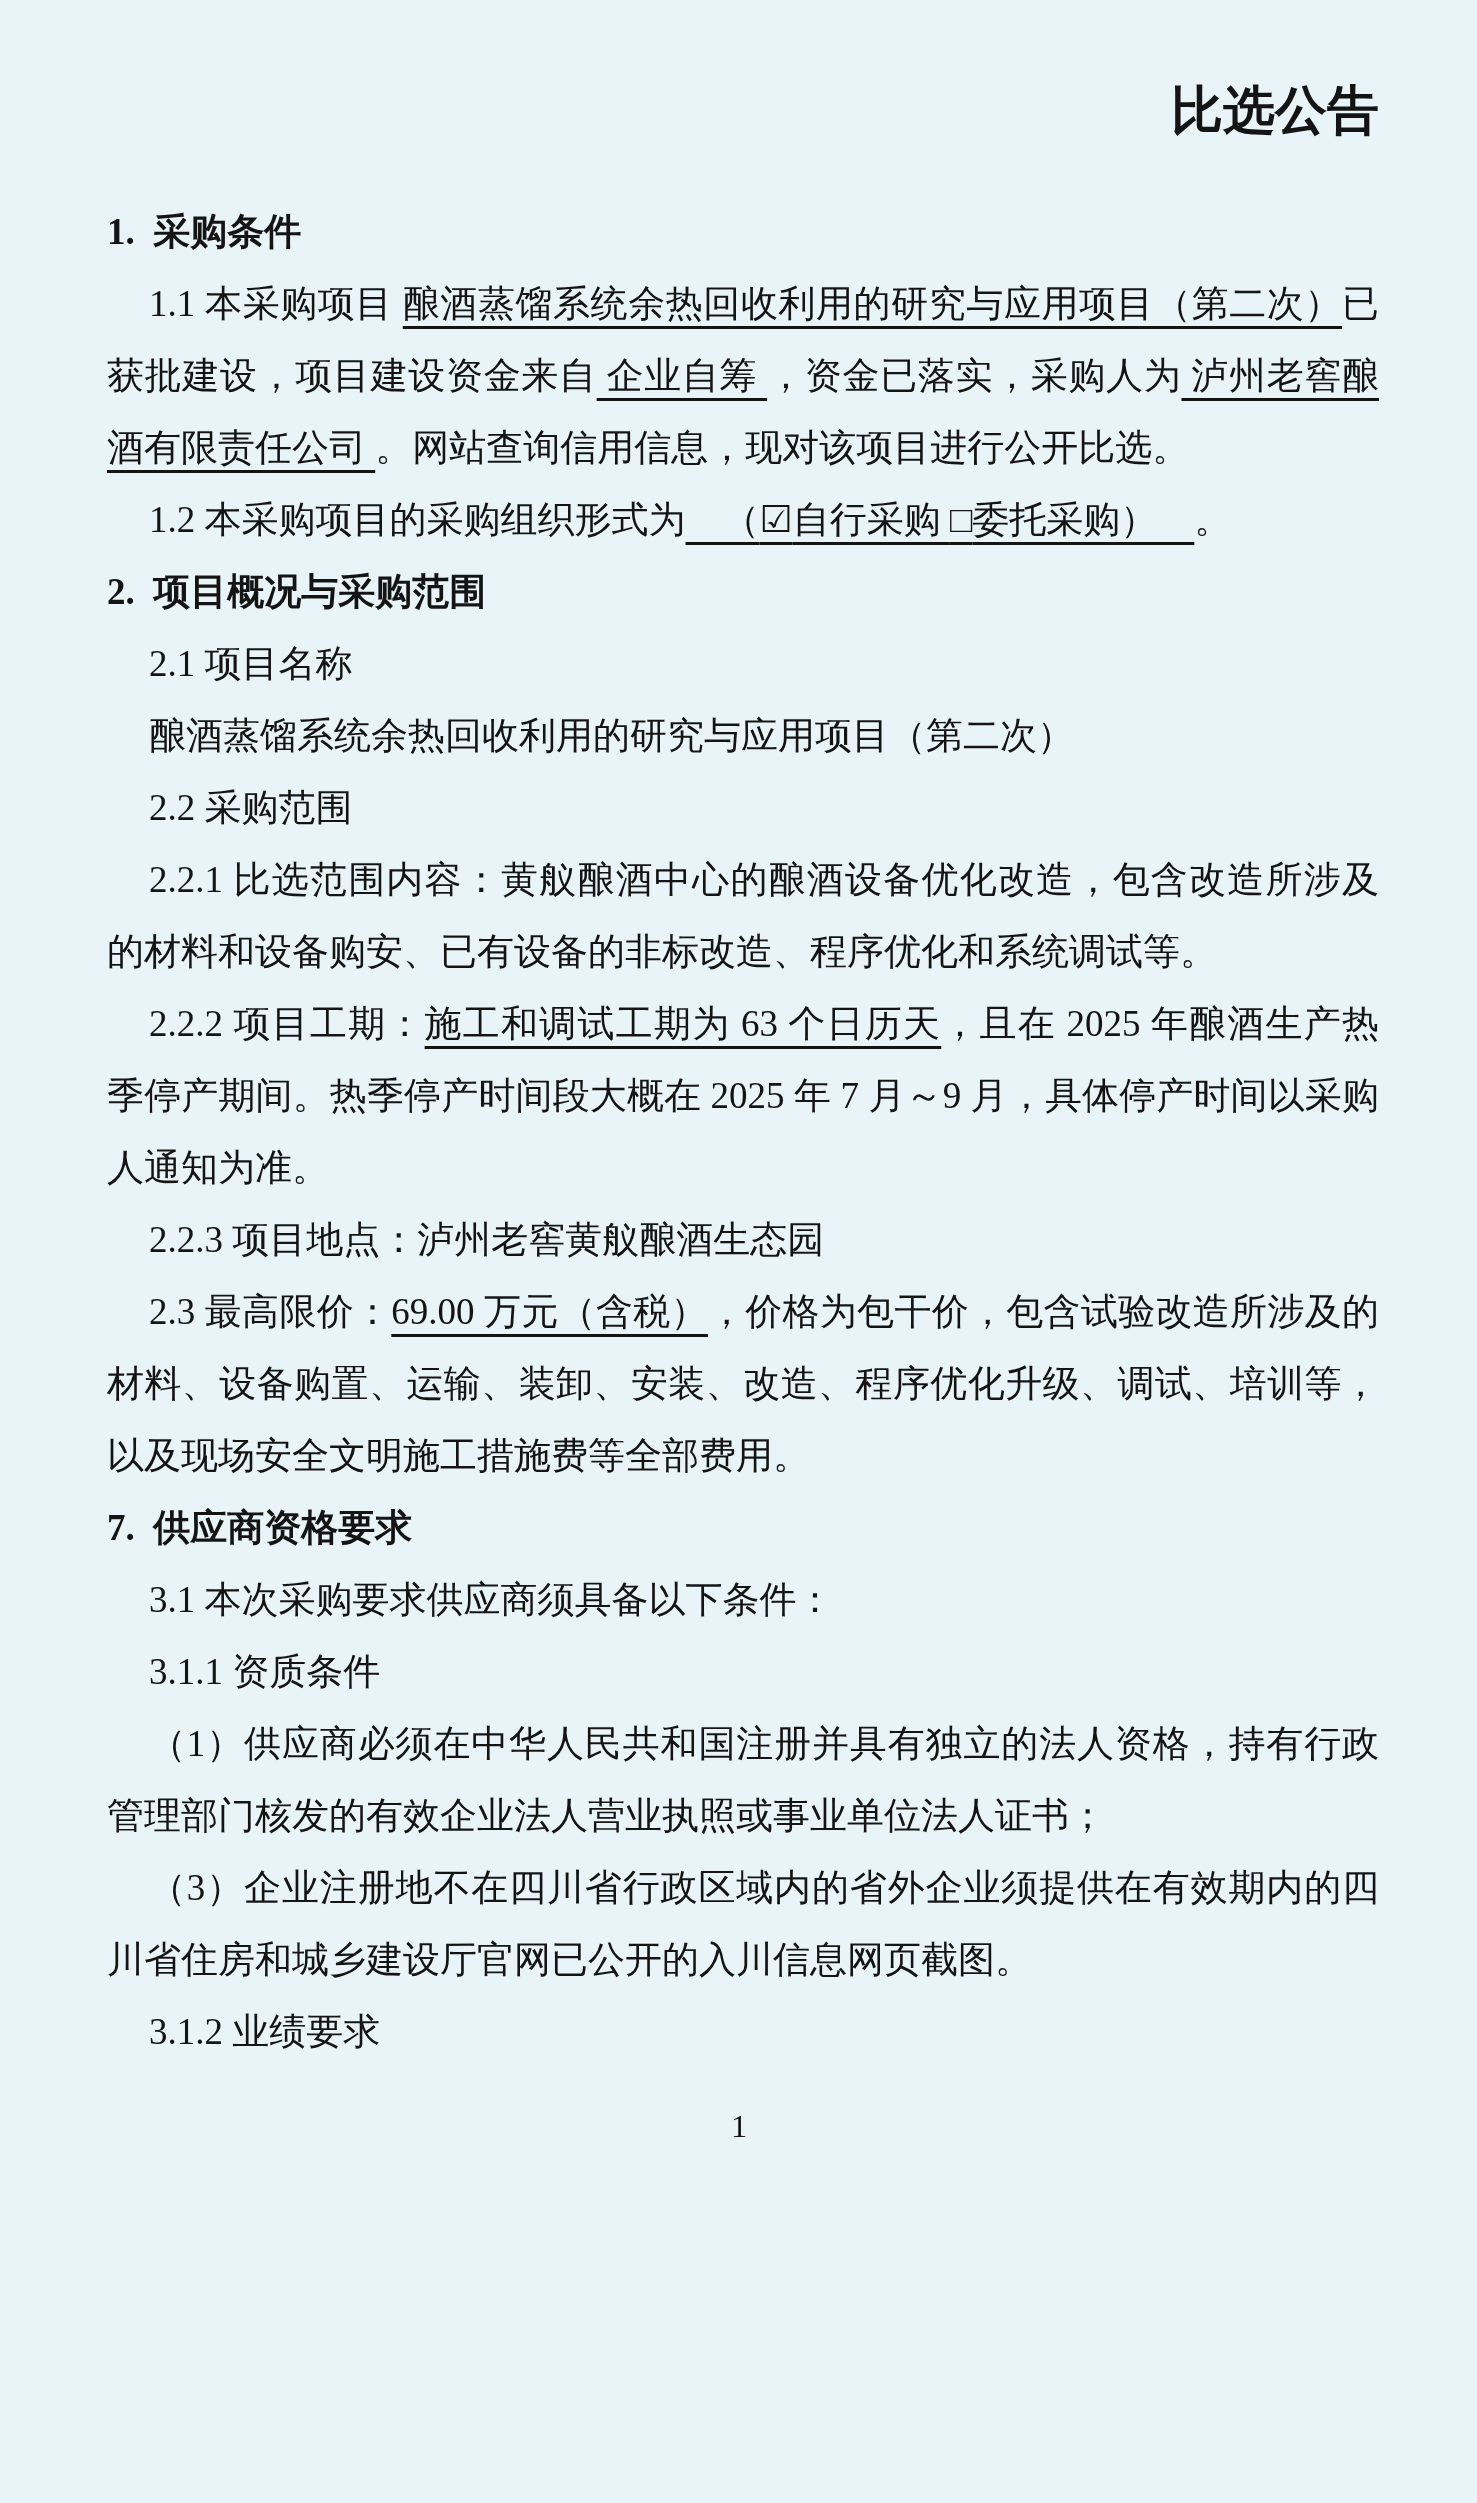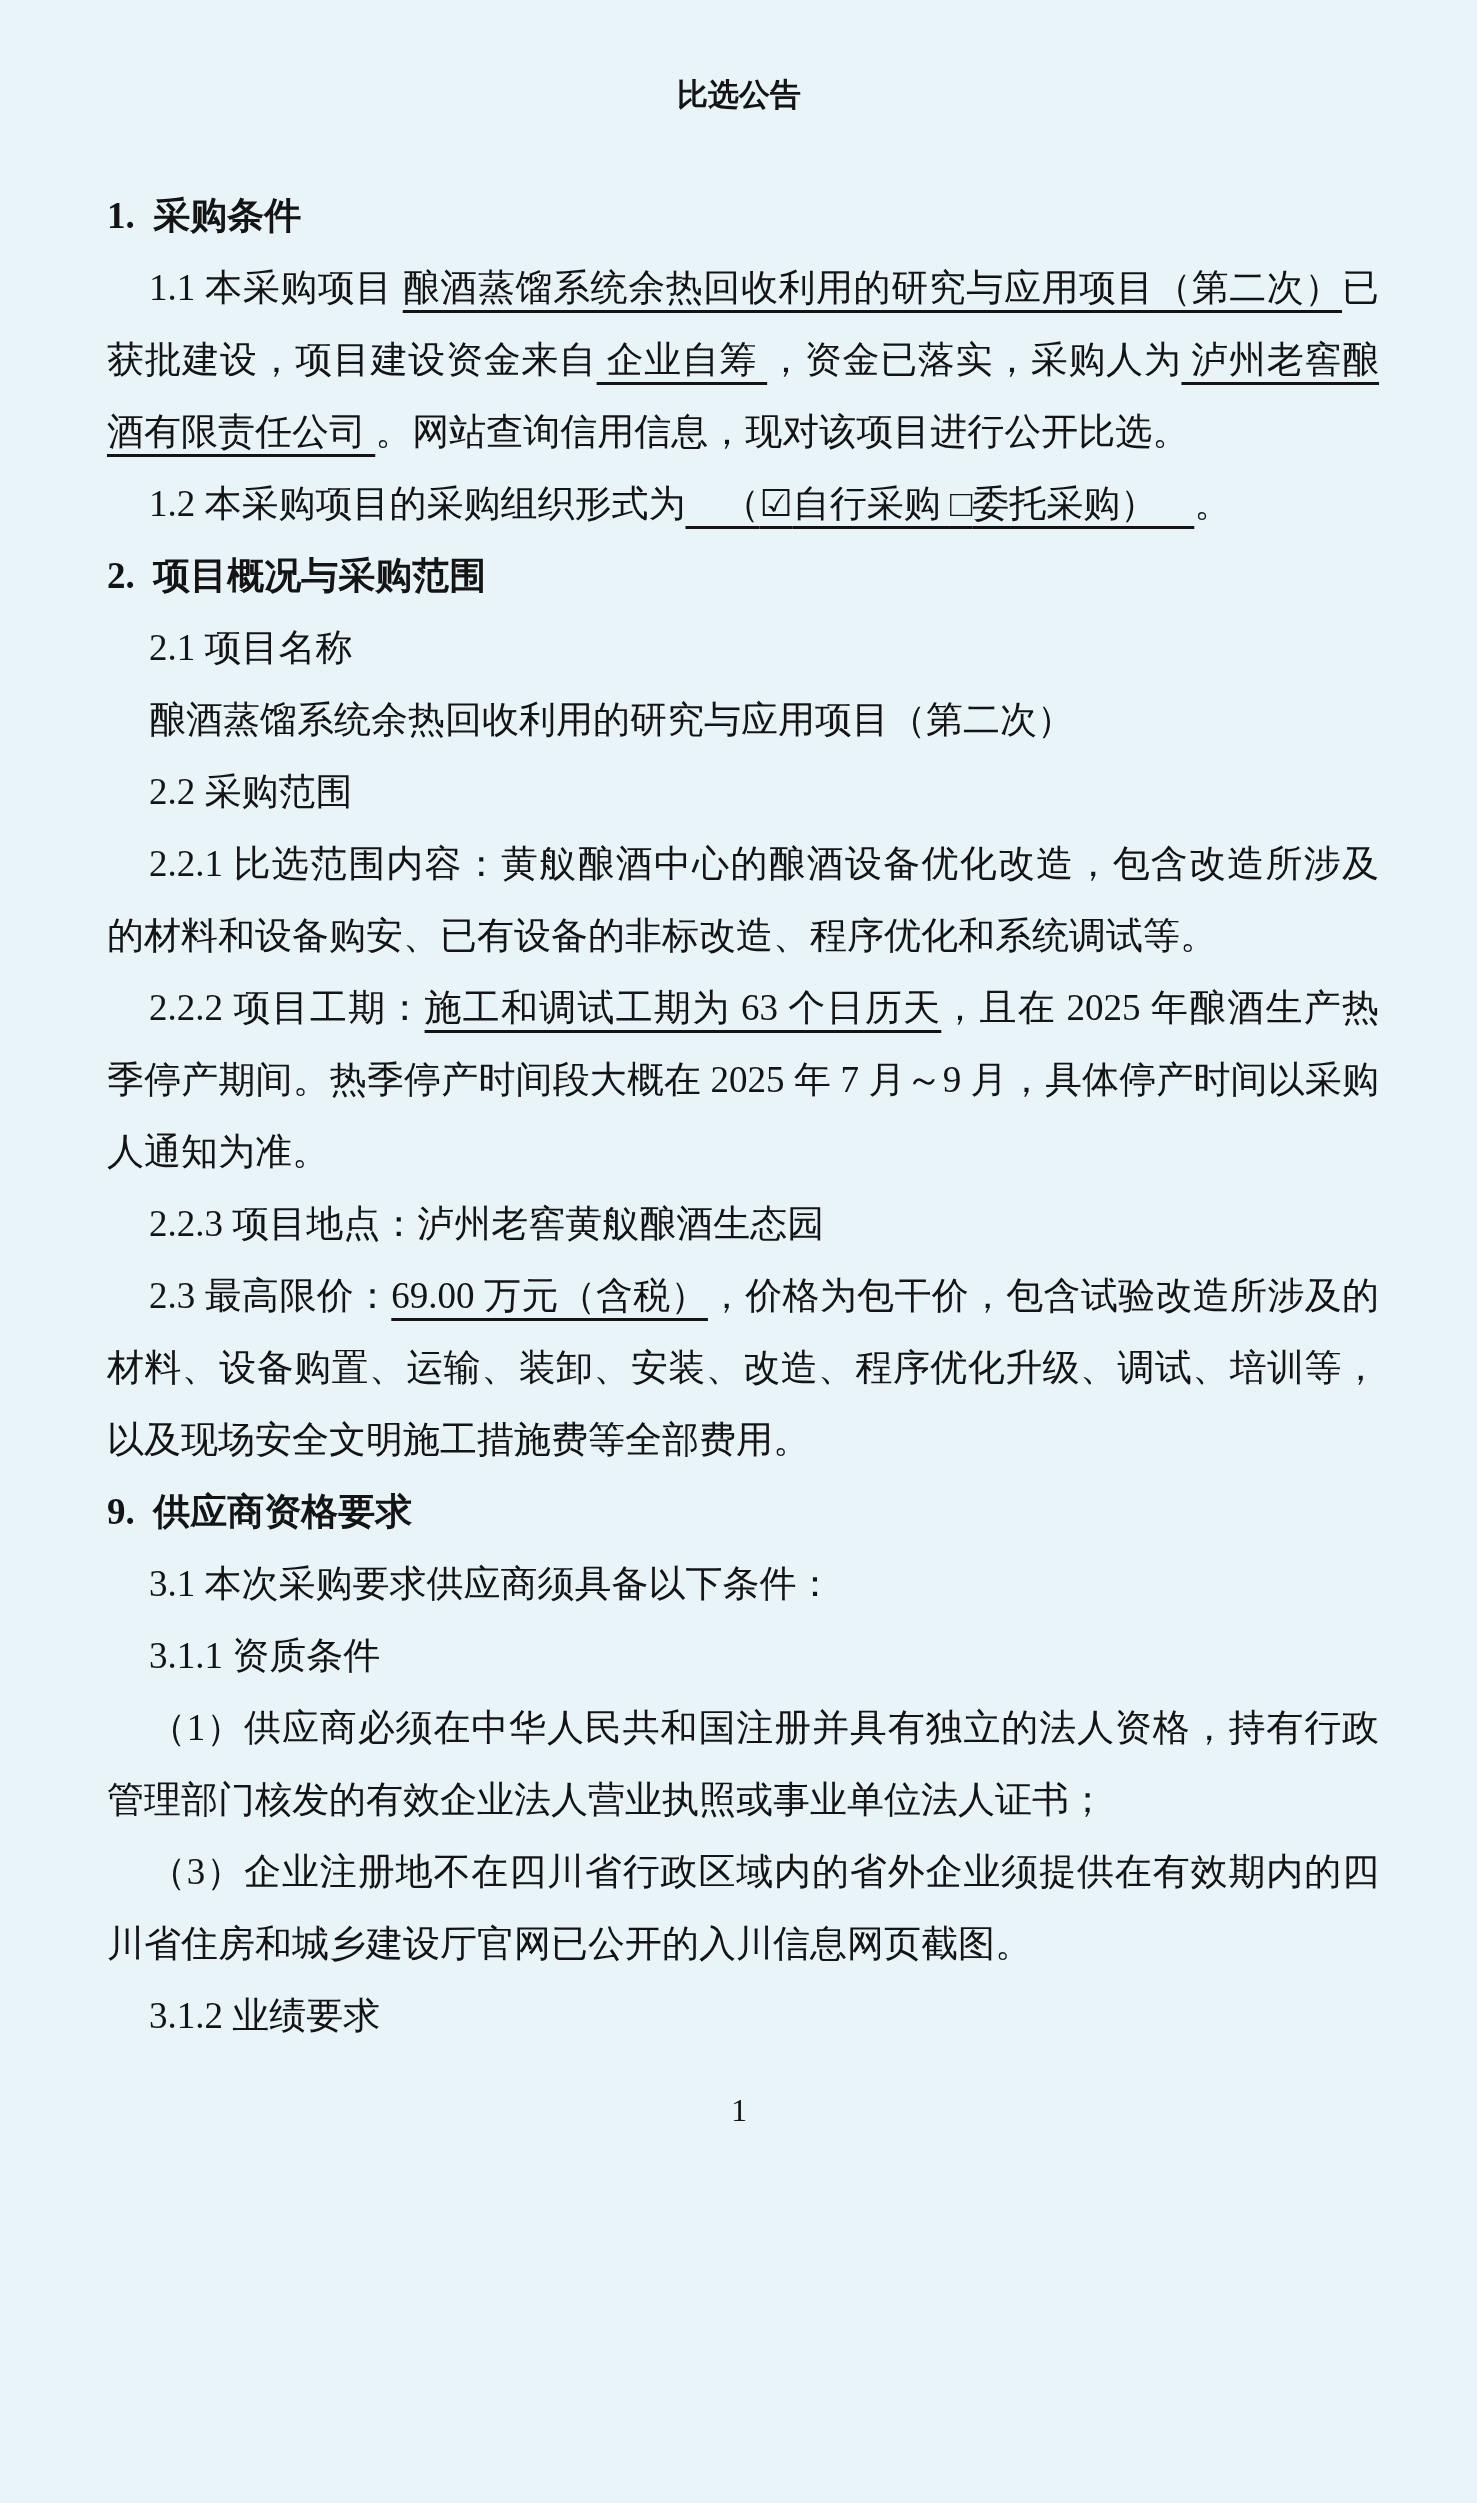"比选公告" .doc-title { font-size: 31px -> 52px; padding-top: 60px -> 76px; text-align: center -> right }
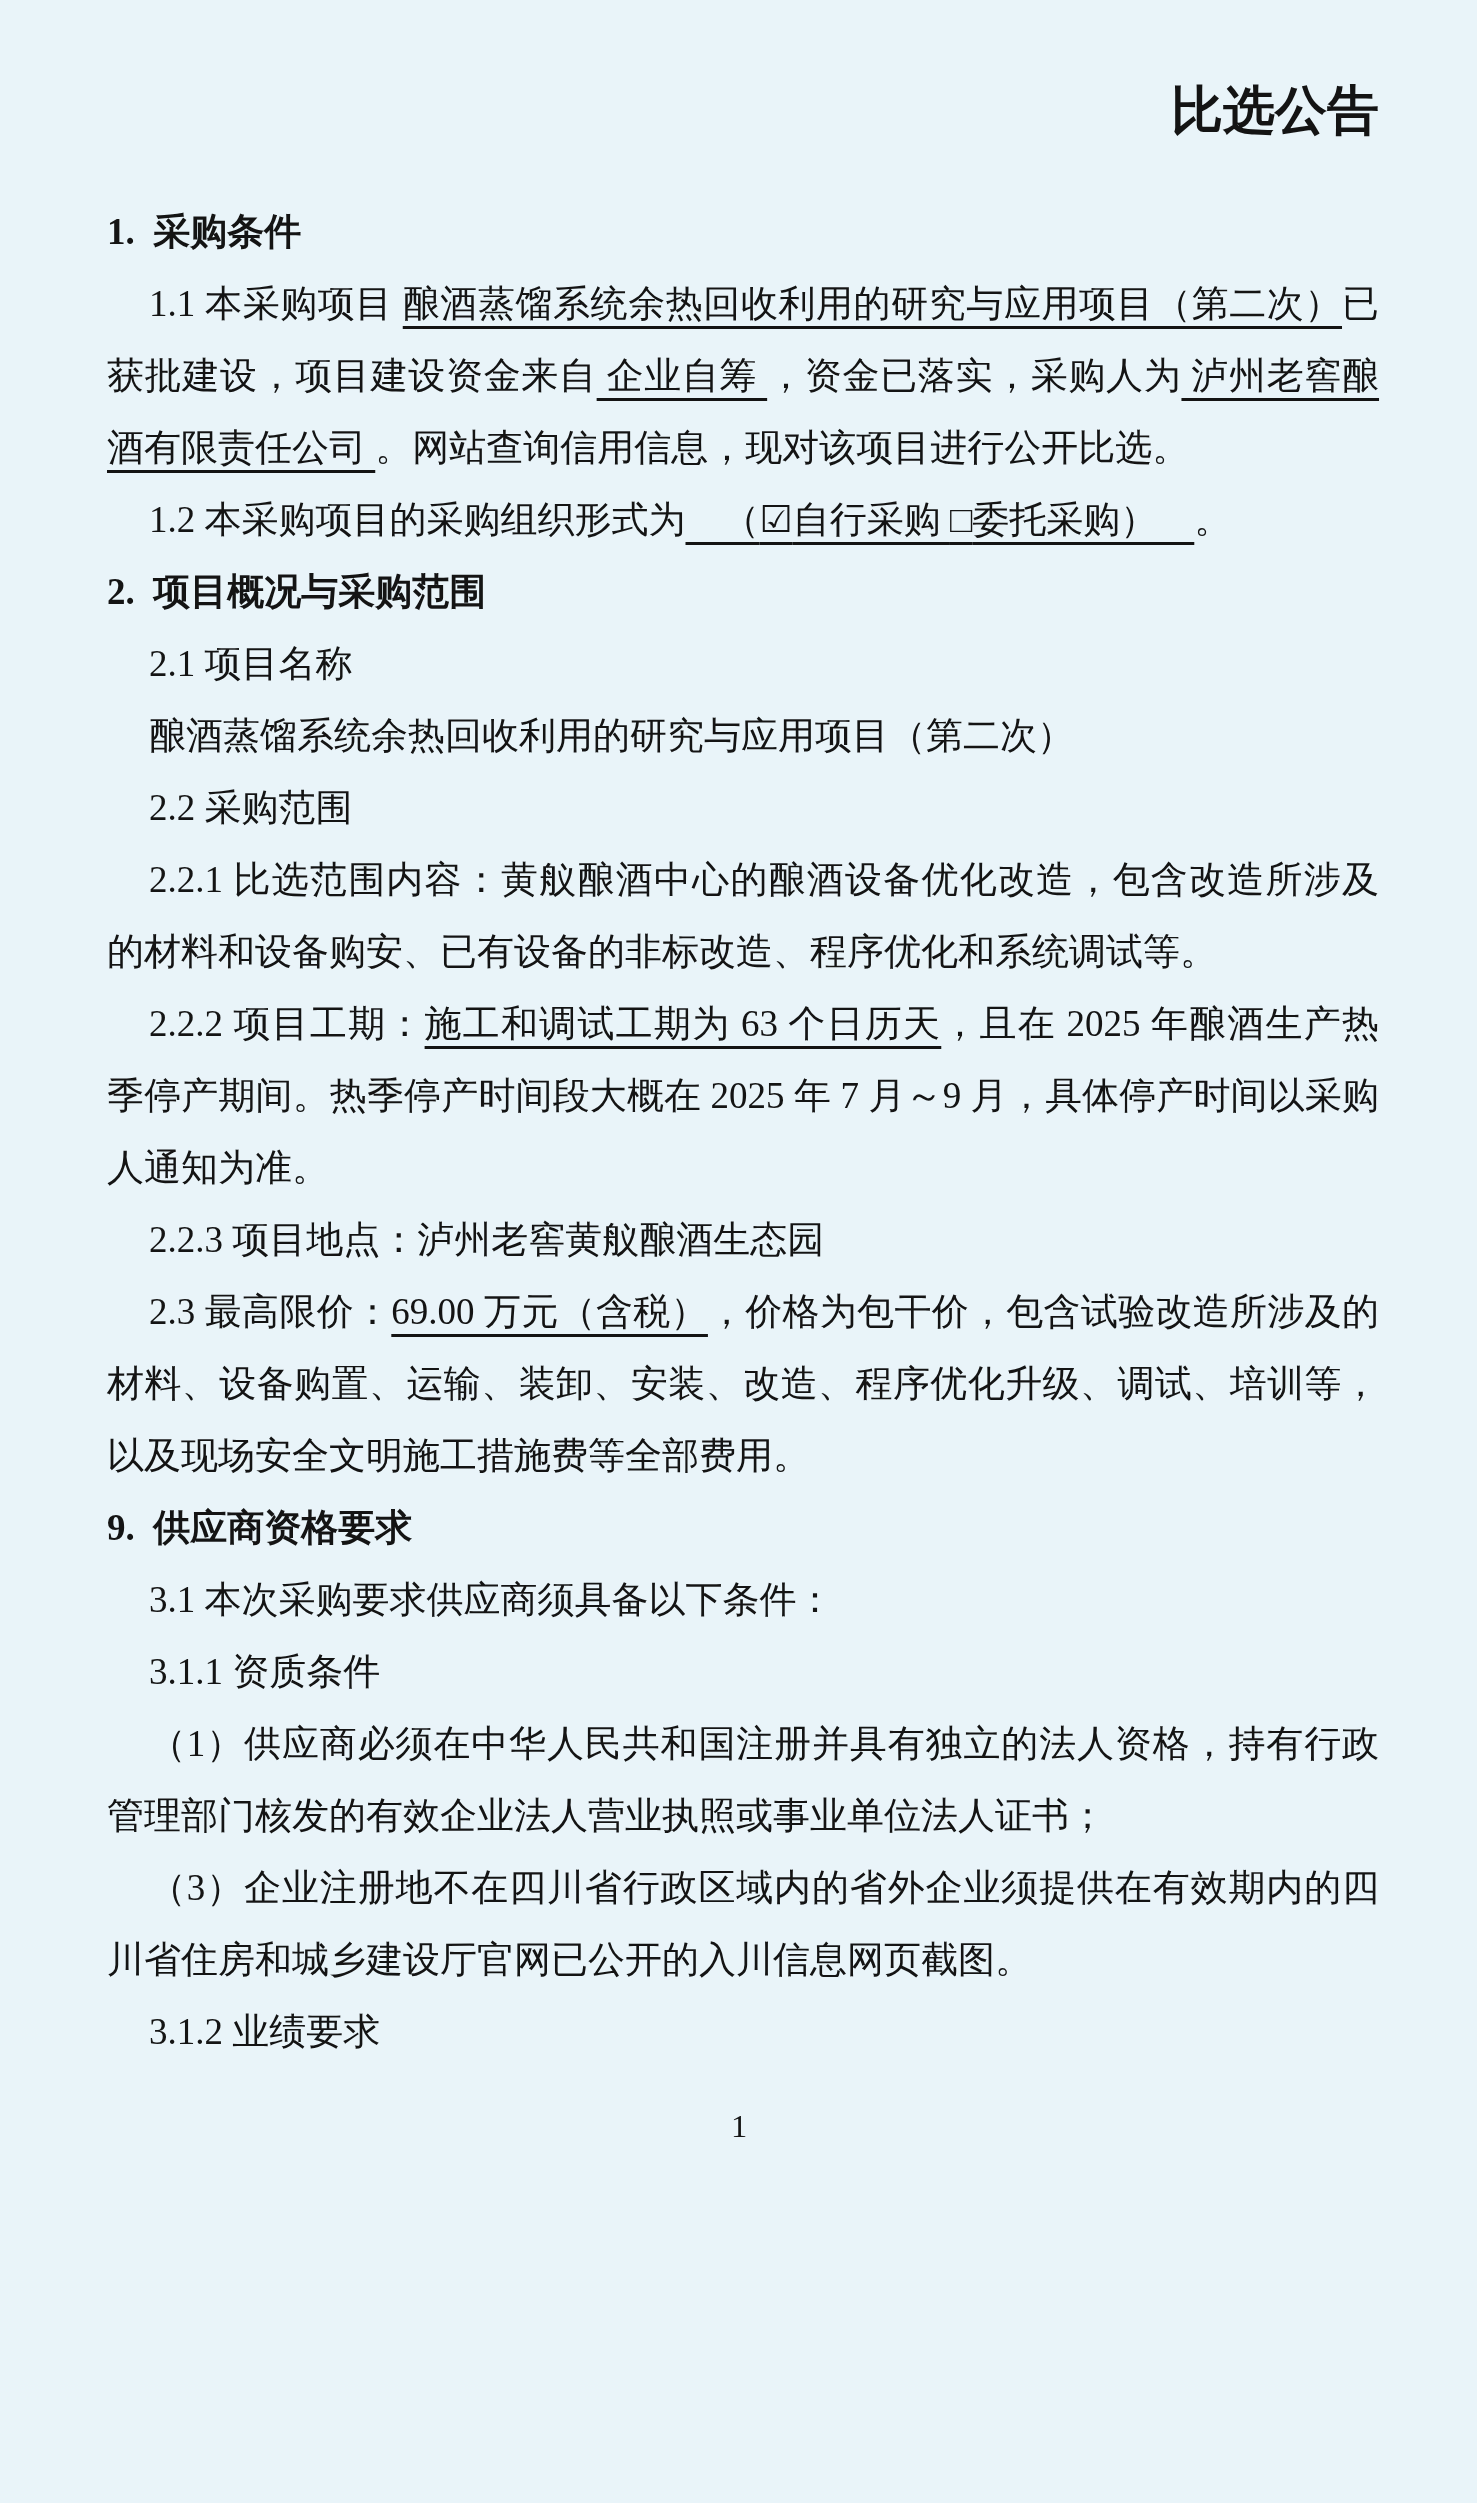"9. 供应商资格要求" span { text: 9 -> 7 }
